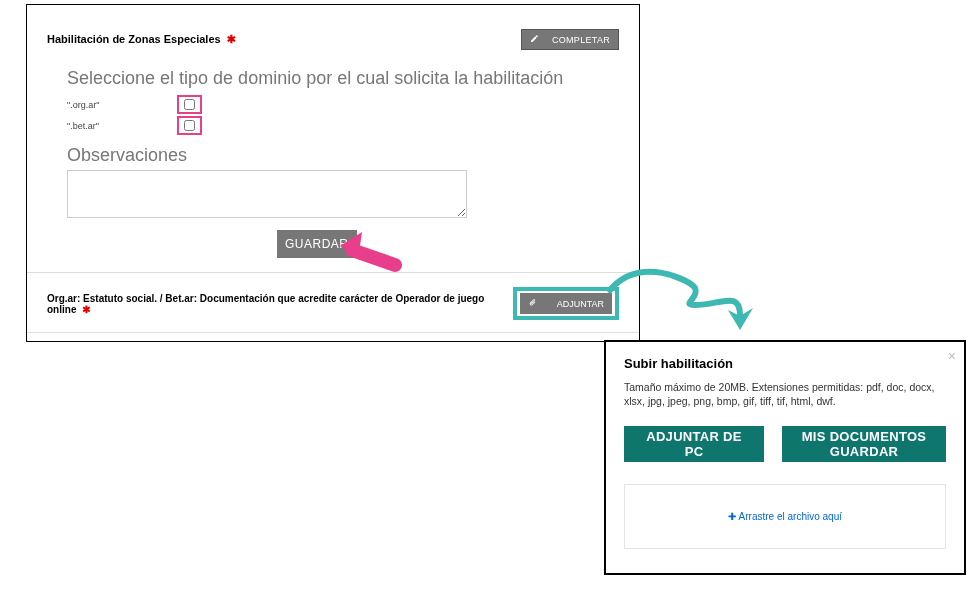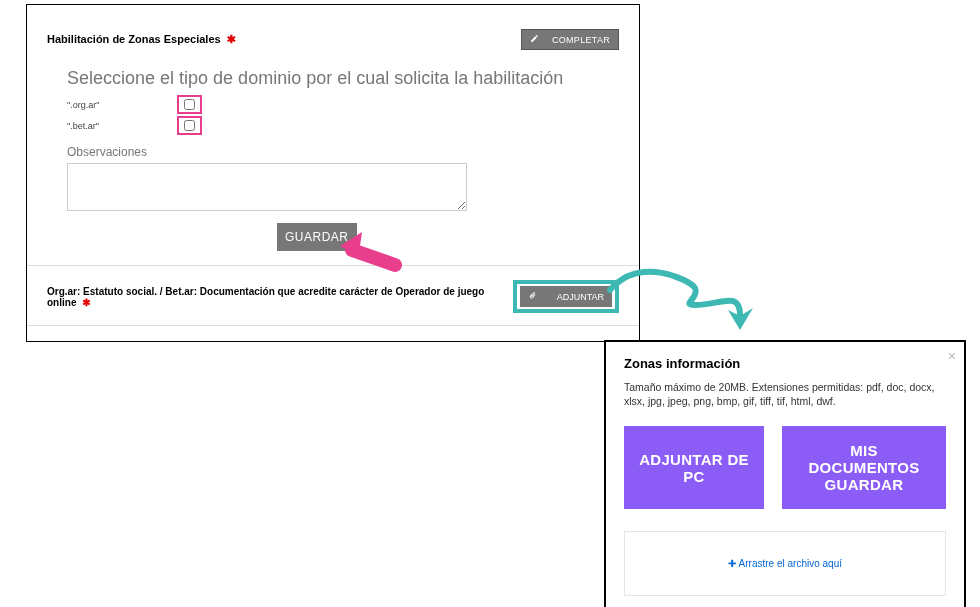"Observaciones" .obs-title { font-size: 12px -> 18px }
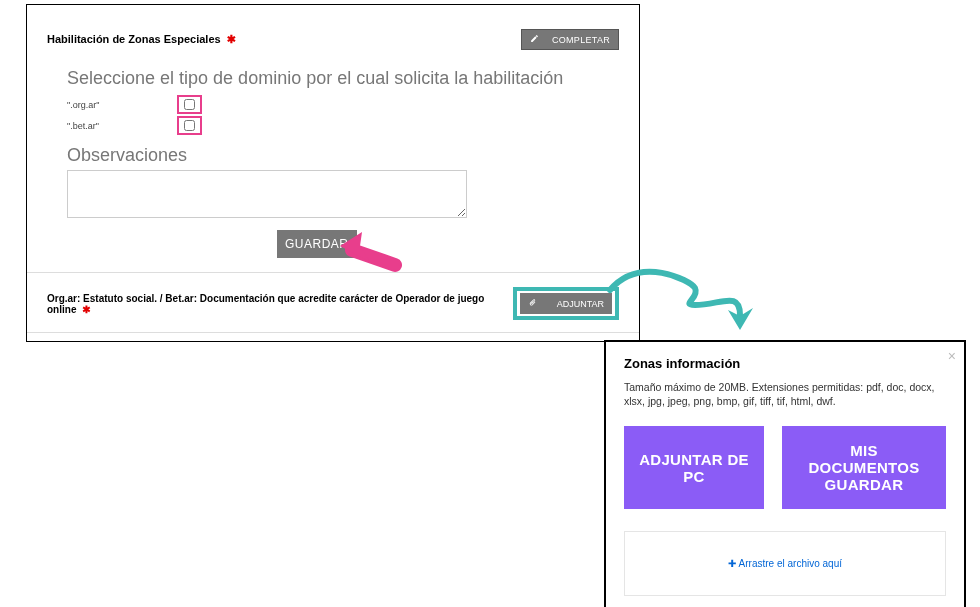"Zonas información" div.modal-title { text: Zonas información -> Subir habilitación }
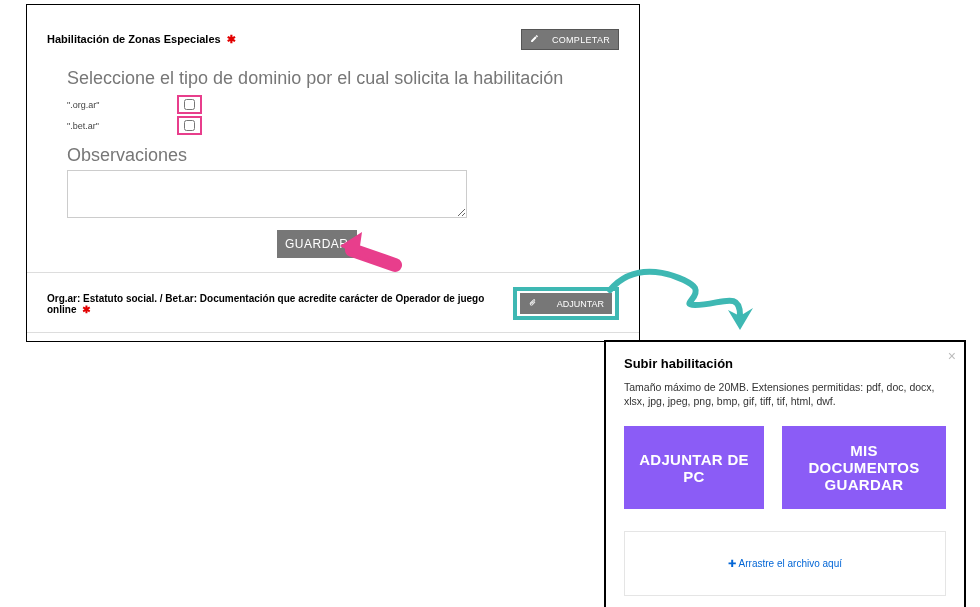"ADJUNTAR DE PC" .btn-blue { background: #8b5cf6 -> #0f766e; font-size: 15px -> 13px; padding: 16px 14px -> 3px 14px }
